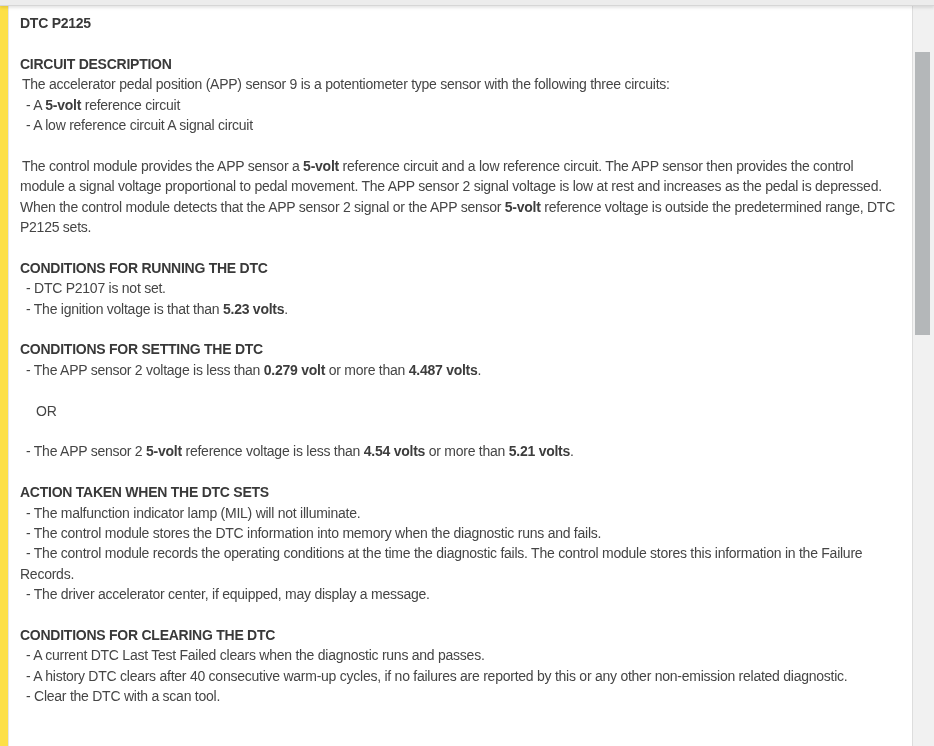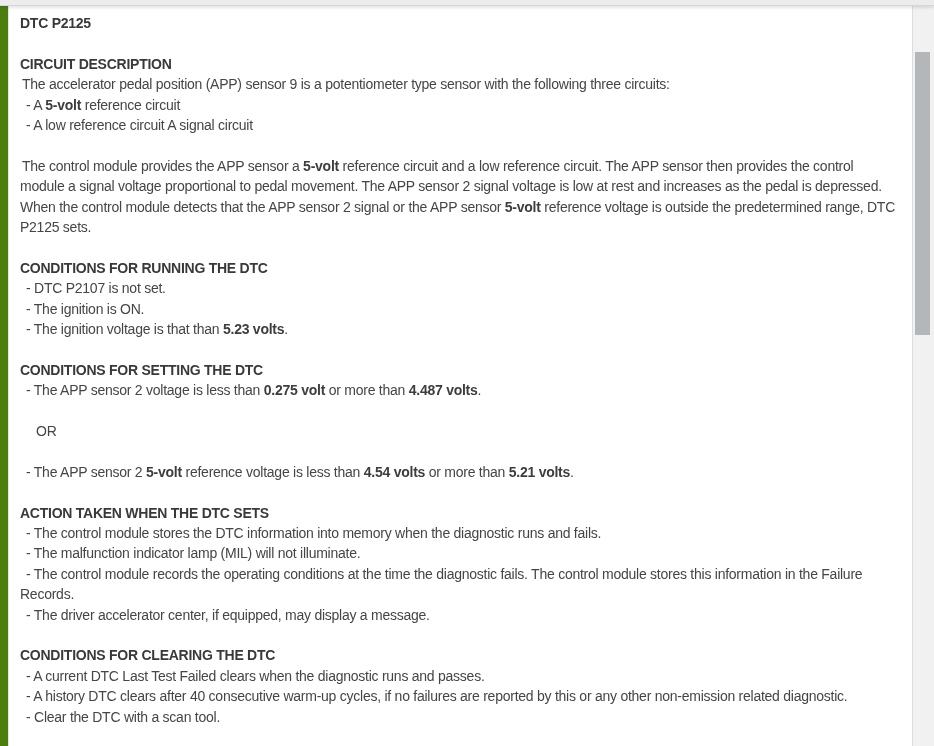"DTC P2125" .page { background: #4d7c0f -> #fde047 }
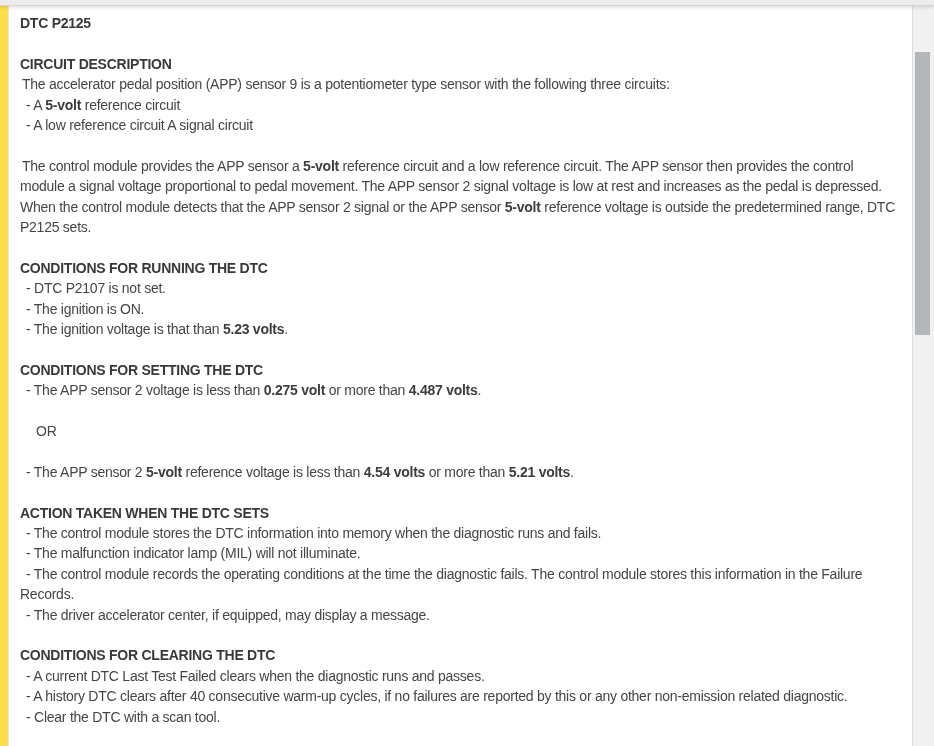"- The ignition is ON." p.blk { html: <p><span>- The ignition is ON.</span></p> -> none }
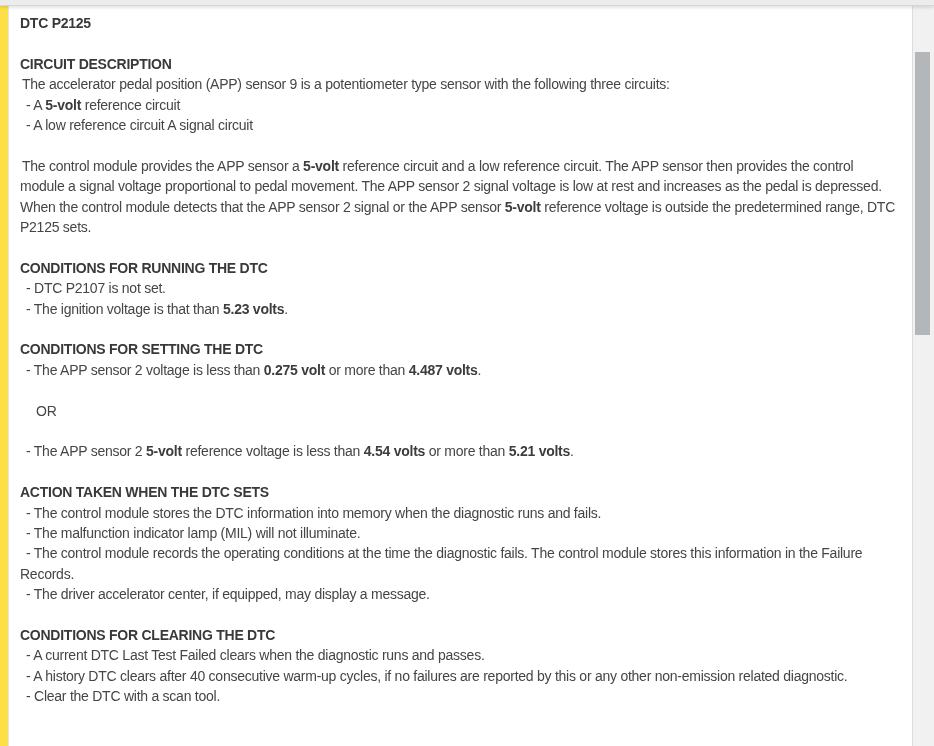"0.275 volt" span.b { text: 0.275 -> 0.279 }
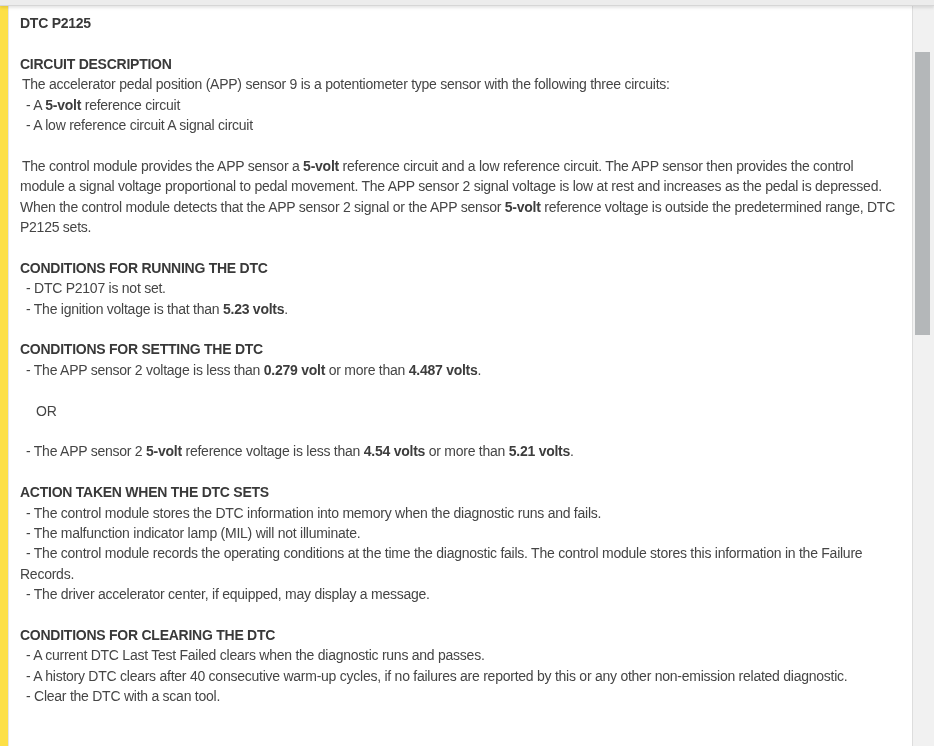"- The control module stores" p.blk { order: before "- The malfunction indicator lamp" -> after "- The malfunction indicator lamp" }
